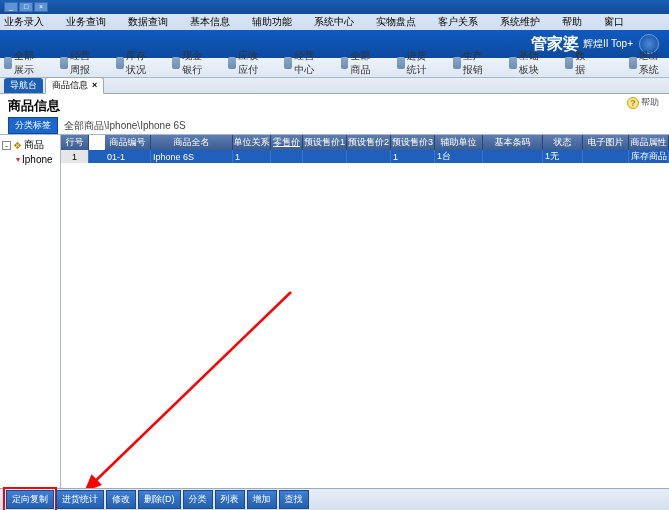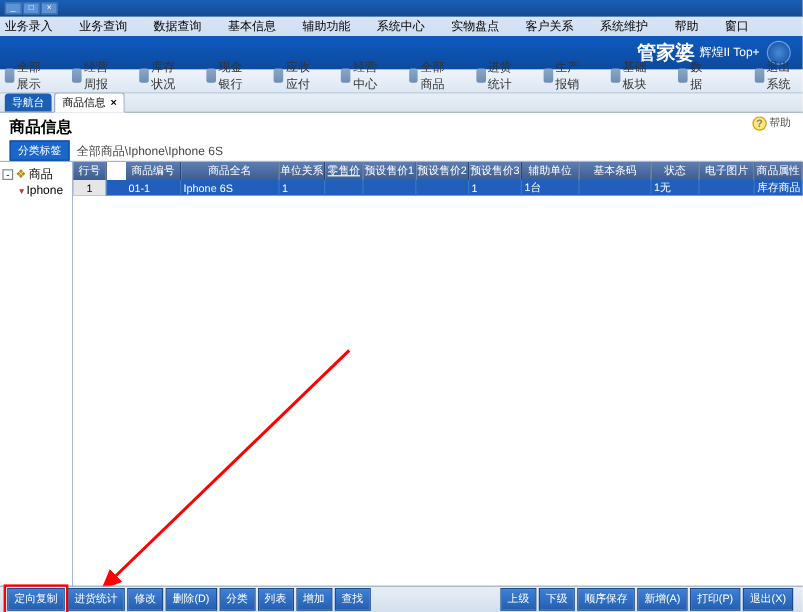"上级" div.right-btns { html: <div> <span>上级</span> <span>下级</span> <span>顺序保存</span> <span>新增(A)</span> <span>打印(P)</span> <span>退出(X)</span> </div> -> none }
